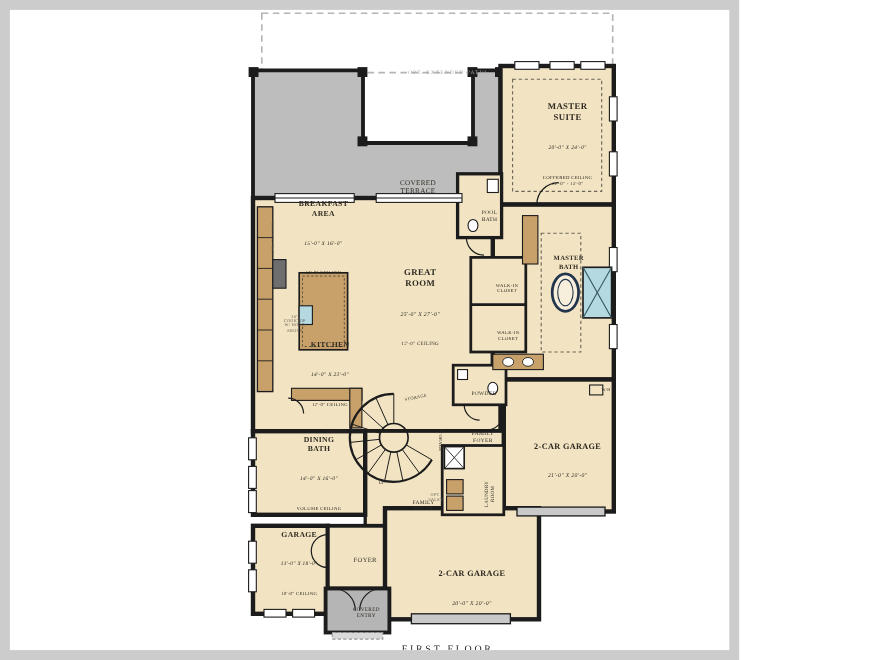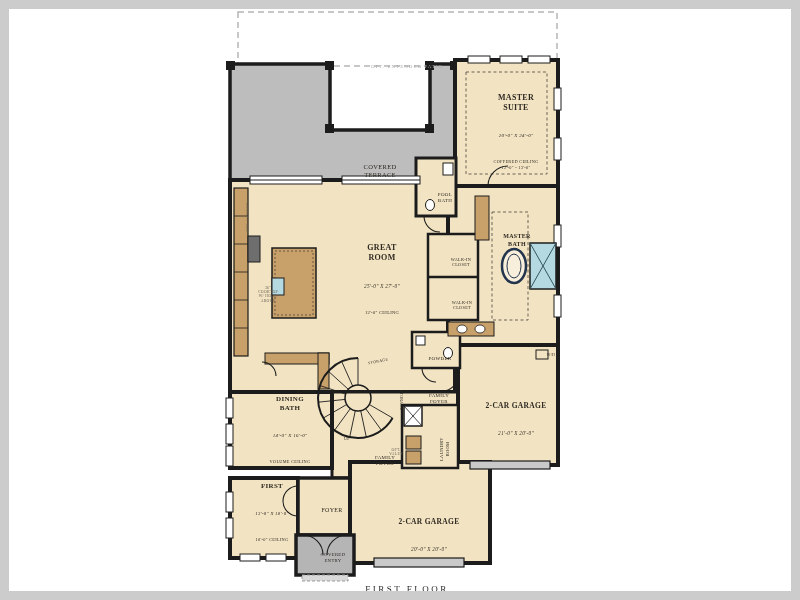"MASTER" #stage { width: 800px -> 672px }
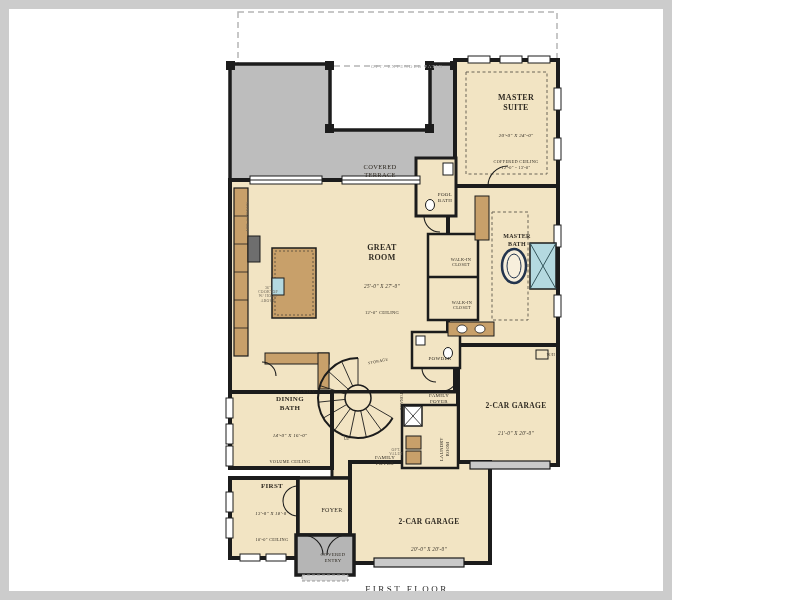"BREAKFAST" div.lbl { html: none -> <div> <div>BREAKFAST AREA</div> <div>15'-0" X 16'-0"</div> <div>12'-0" CEILING</div> </div> }
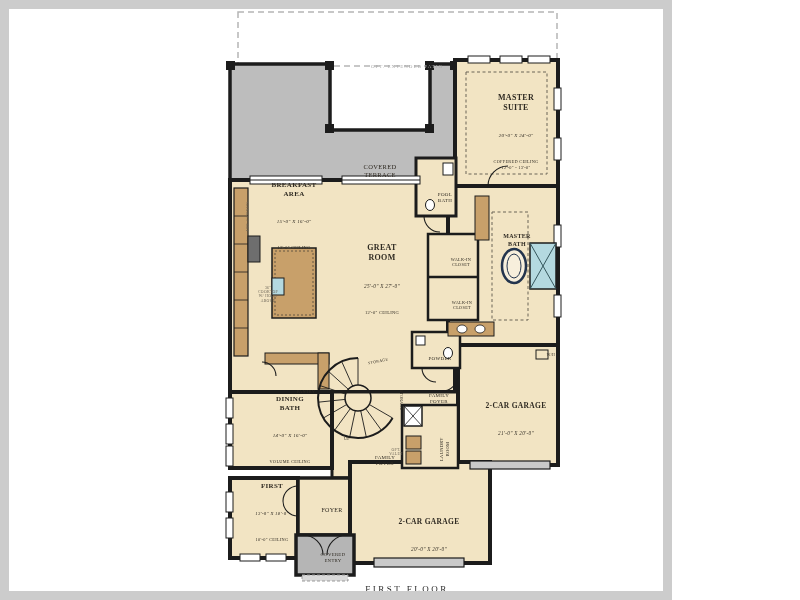"KITCHEN" div.lbl { html: none -> <div> <div>KITCHEN</div> <div>14'-0" X 23'-0"</div> <div>12'-0" CEILING</div> </div> }
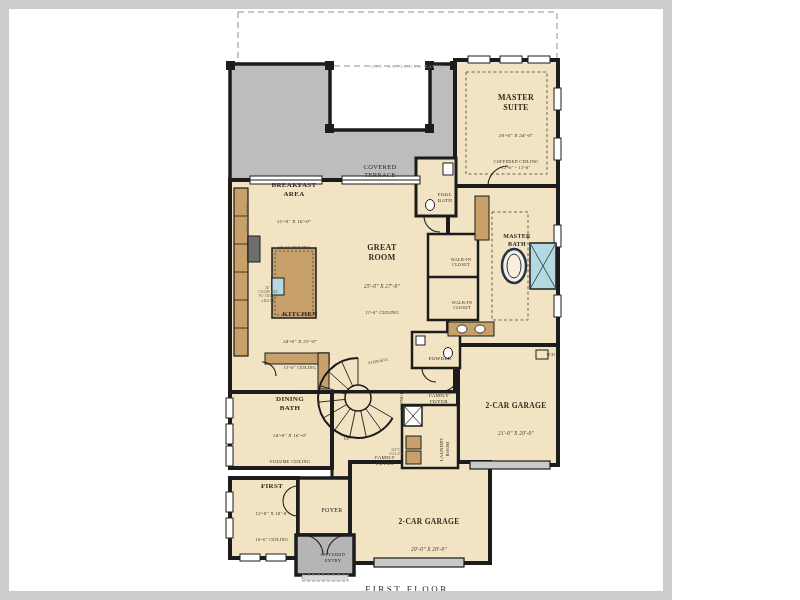"FIRST" div.rname { text: FIRST -> GARAGE }
